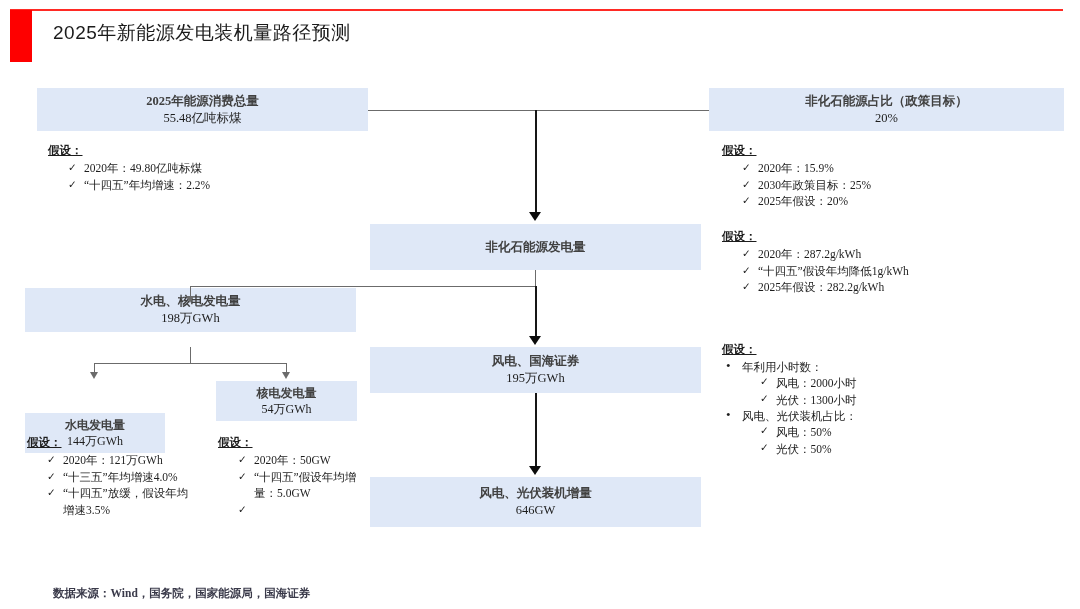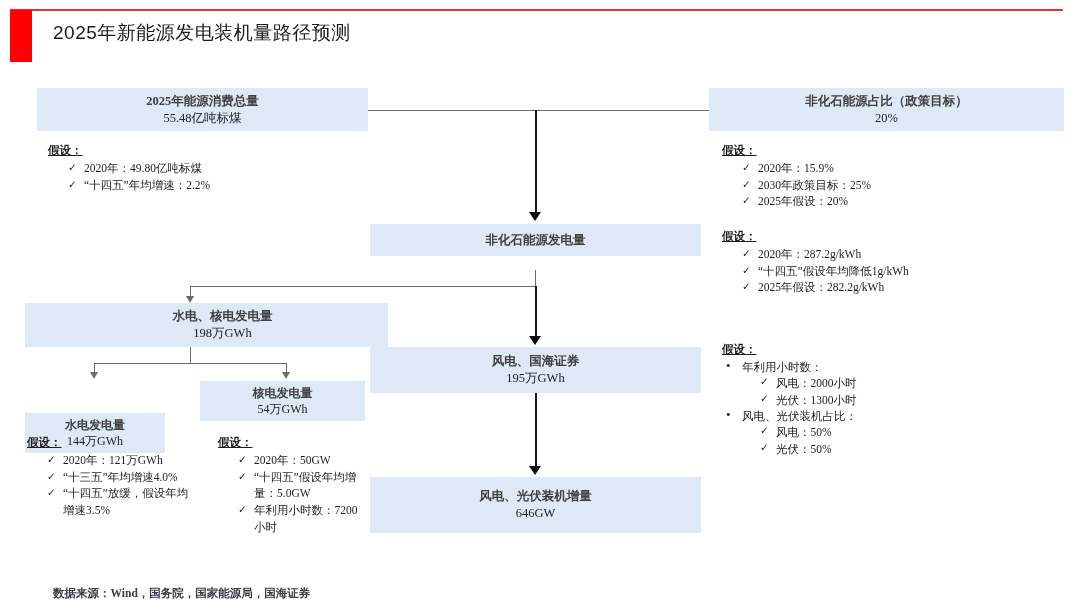"非化石能源发电量" div.box { height: 32px -> 46px }
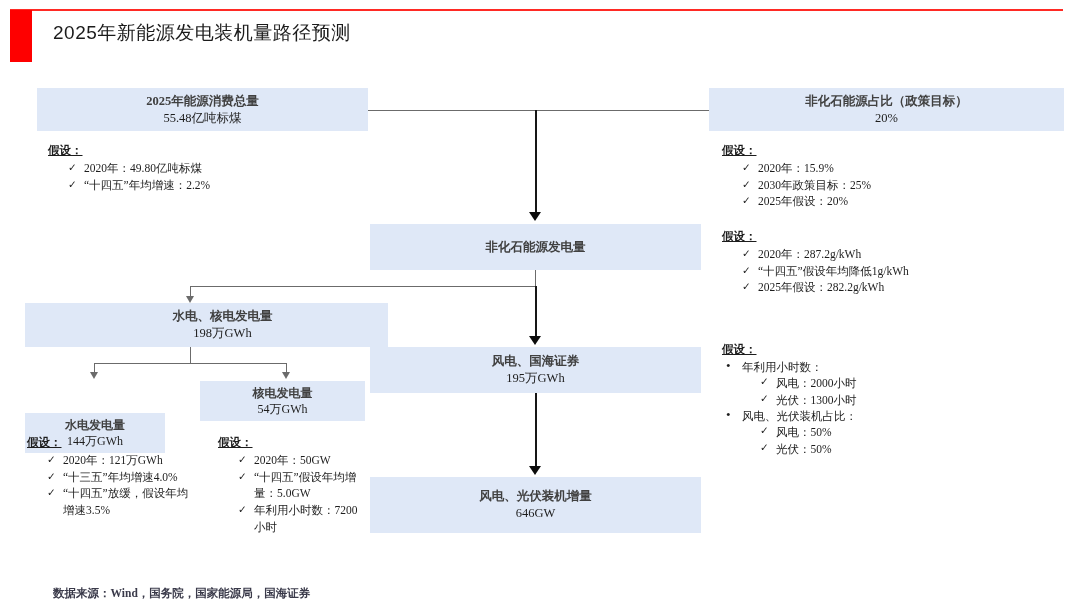"水电、核电发电量" div.box { padding-left: 32px -> none; top: 303px -> 288px }
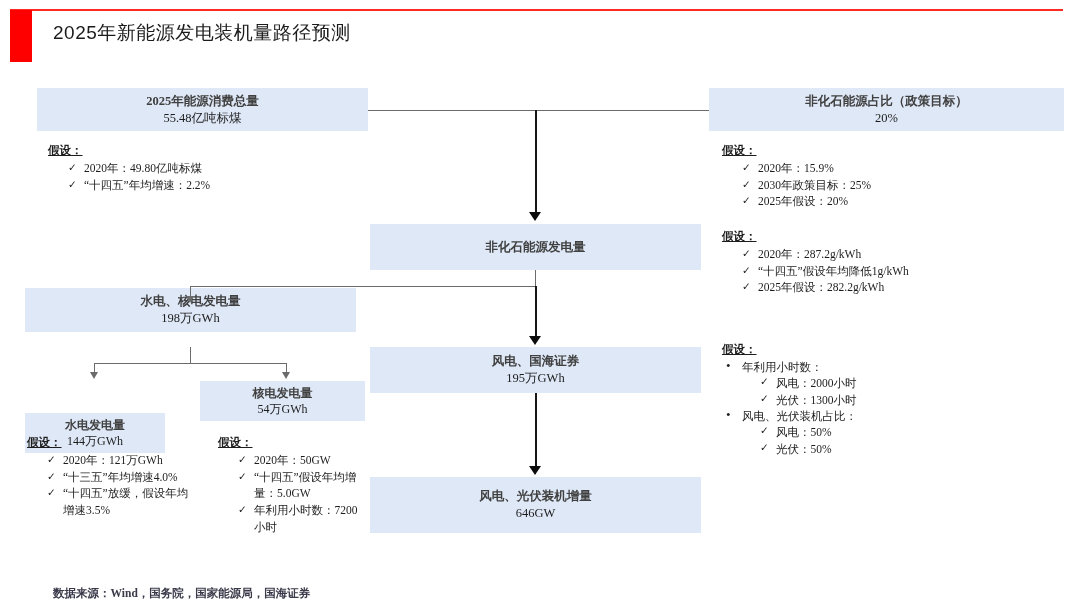"核电发电量" div.box { left: 200px -> 216px; width: 165px -> 141px }
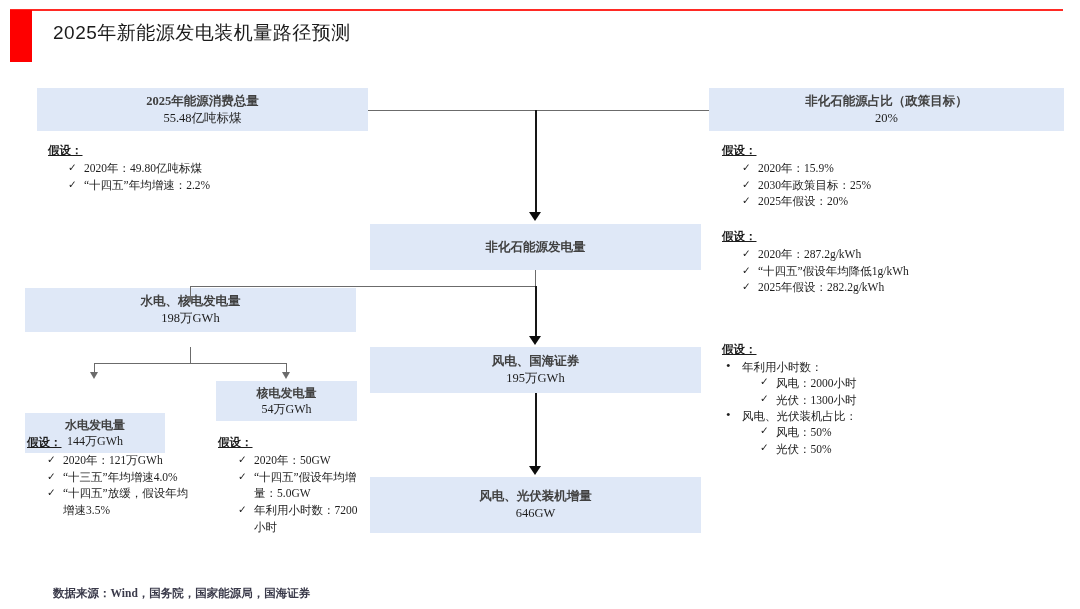"风电、光伏装机增量" div.box { height: 56px -> 50px }
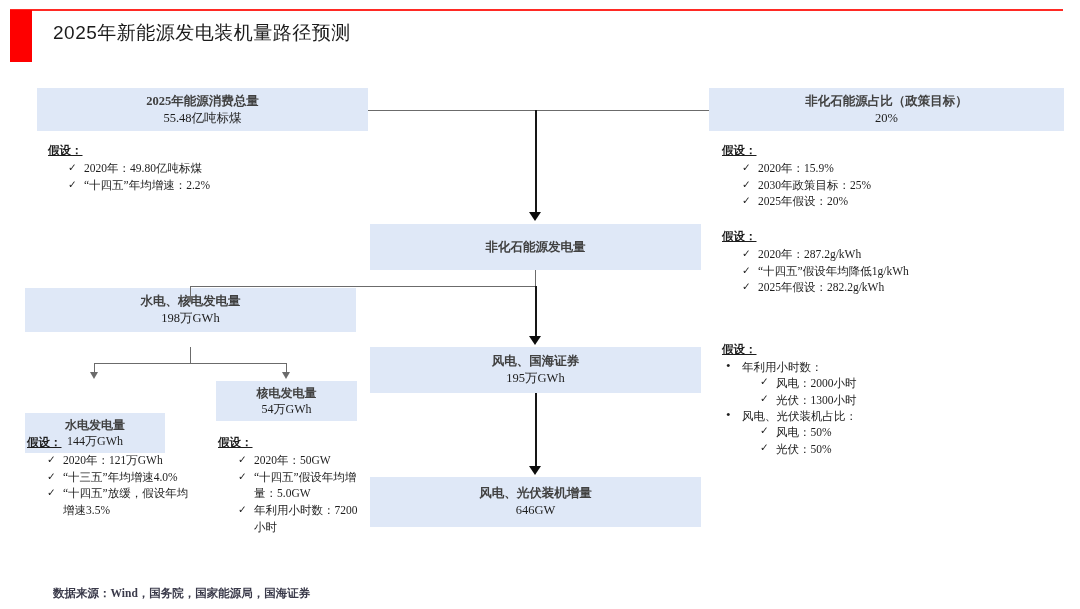"年利用小时数：7200小时" span.tx { html: <span>年利用小时数：7200小时</span> -> none }
